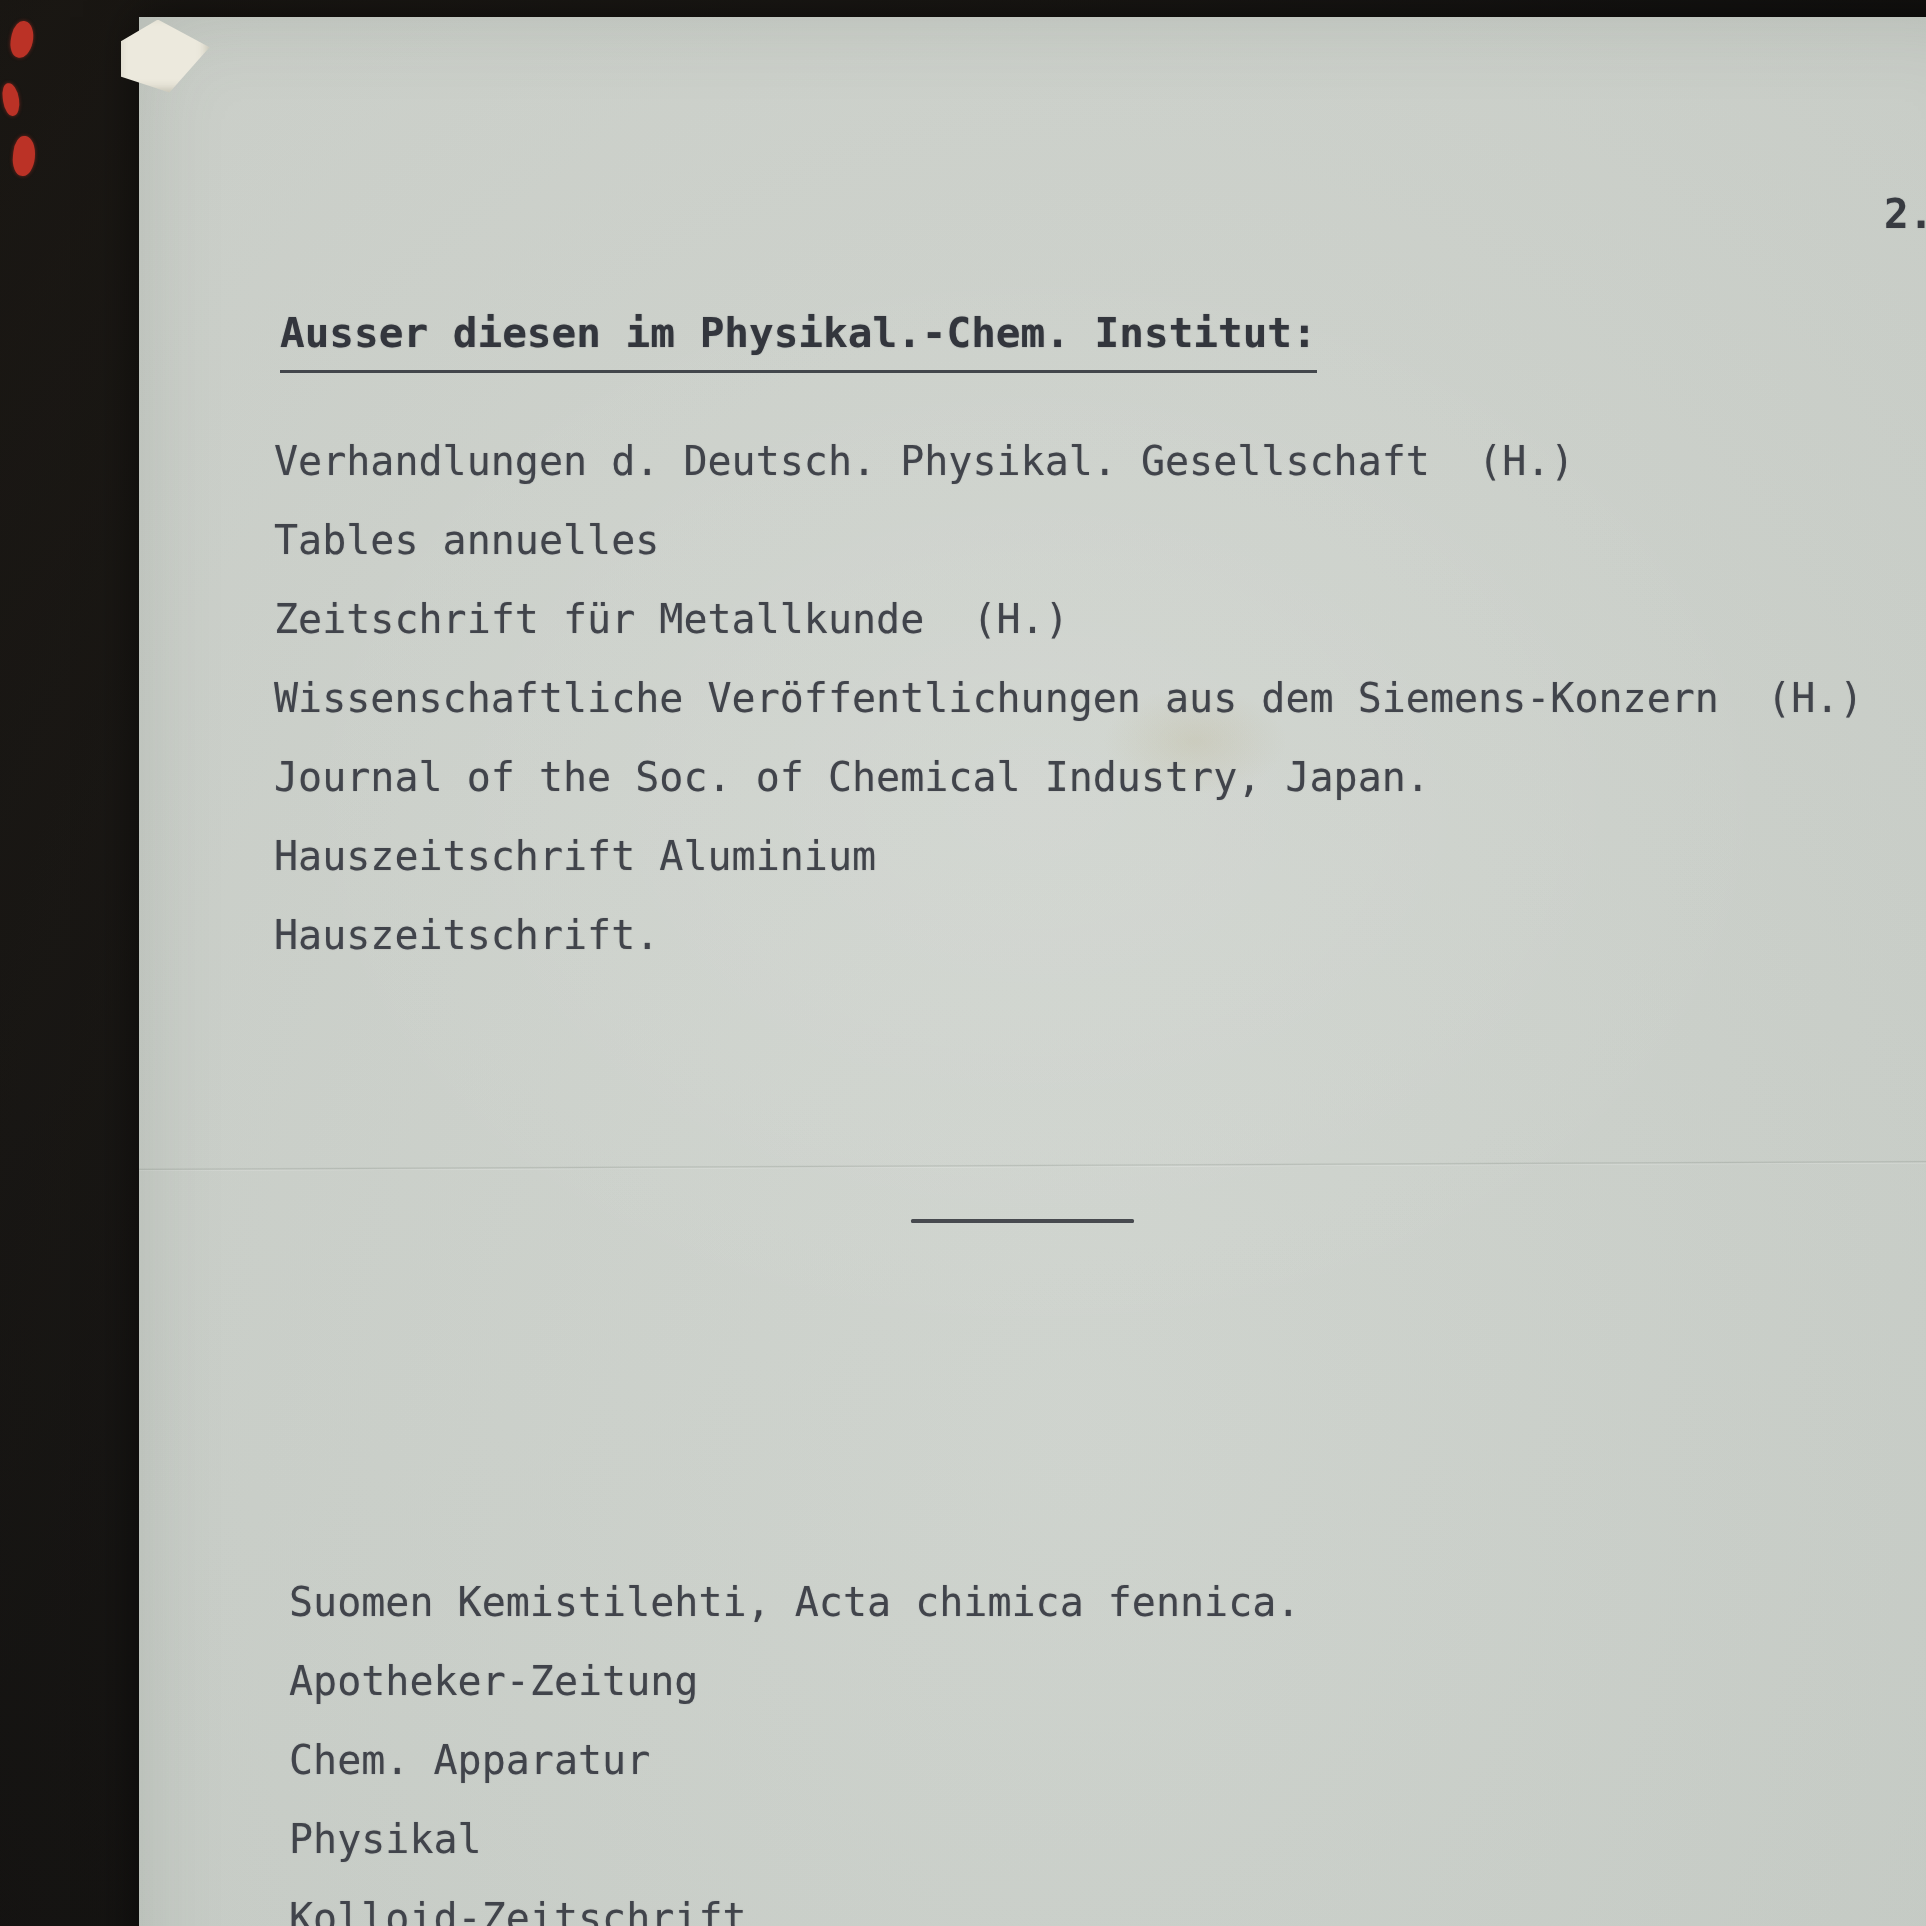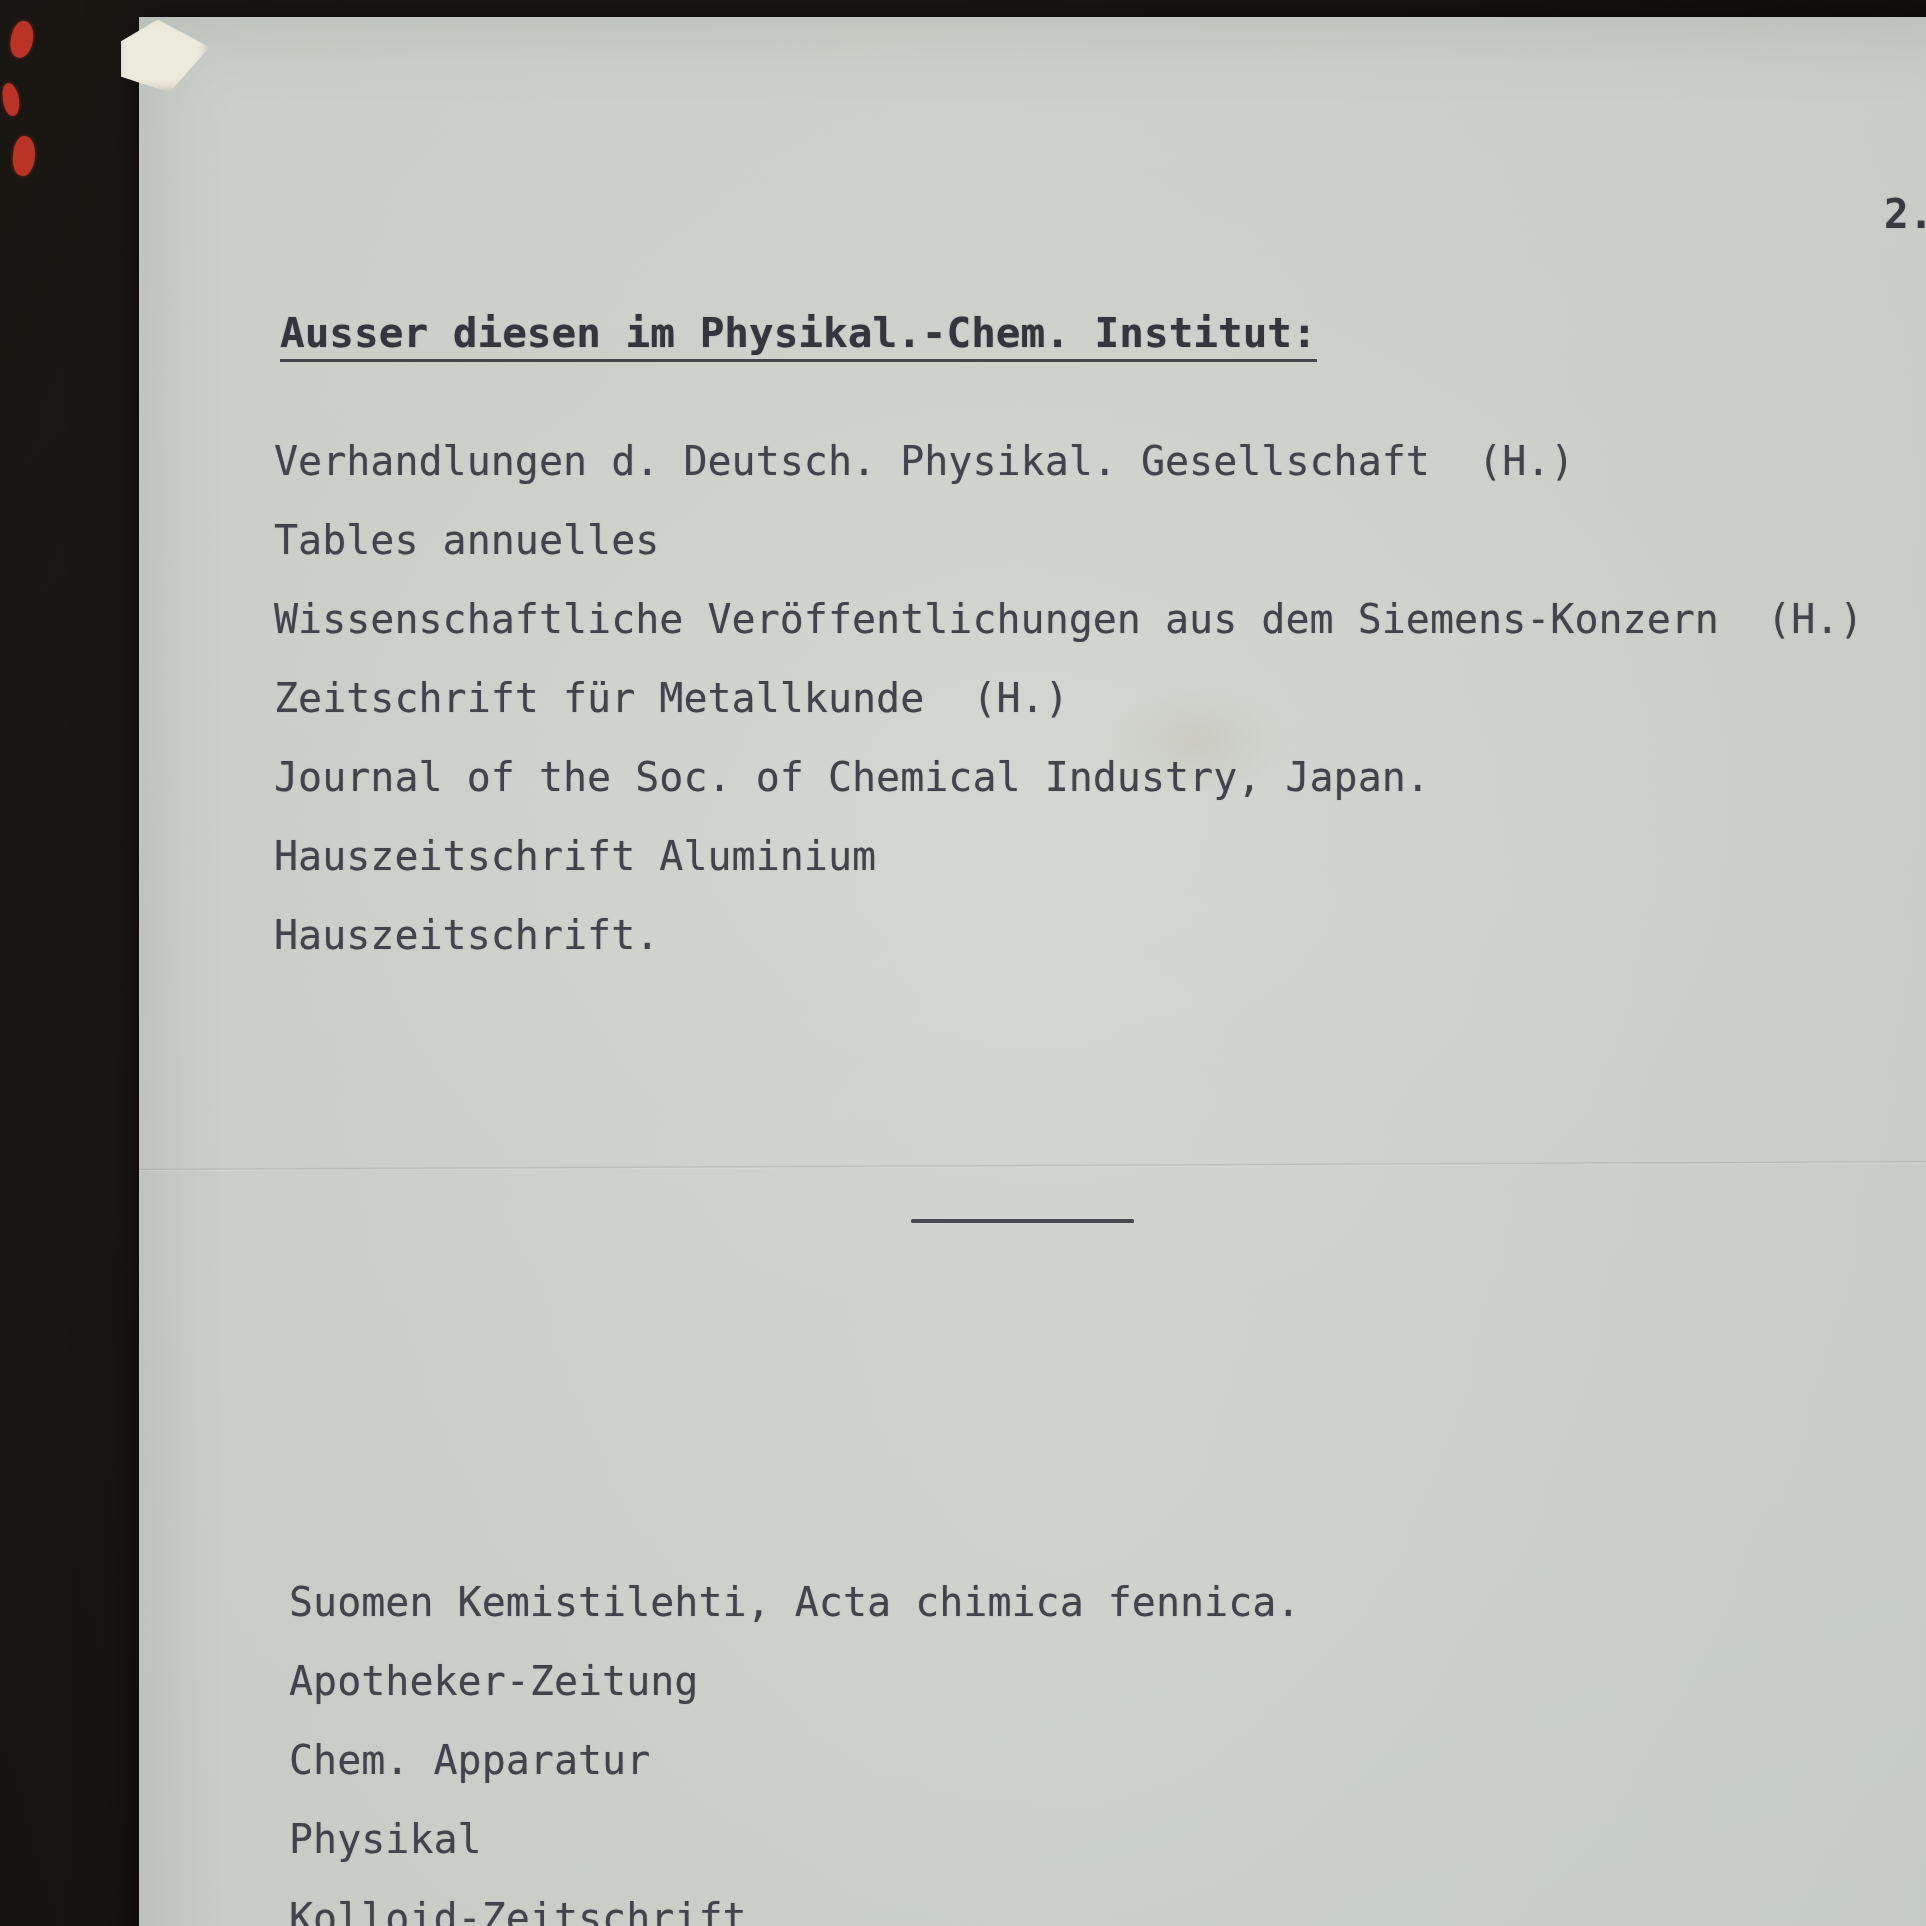"Ausser diesen im Physikal.-Chem." .heading { padding-bottom: 2px -> 13px }
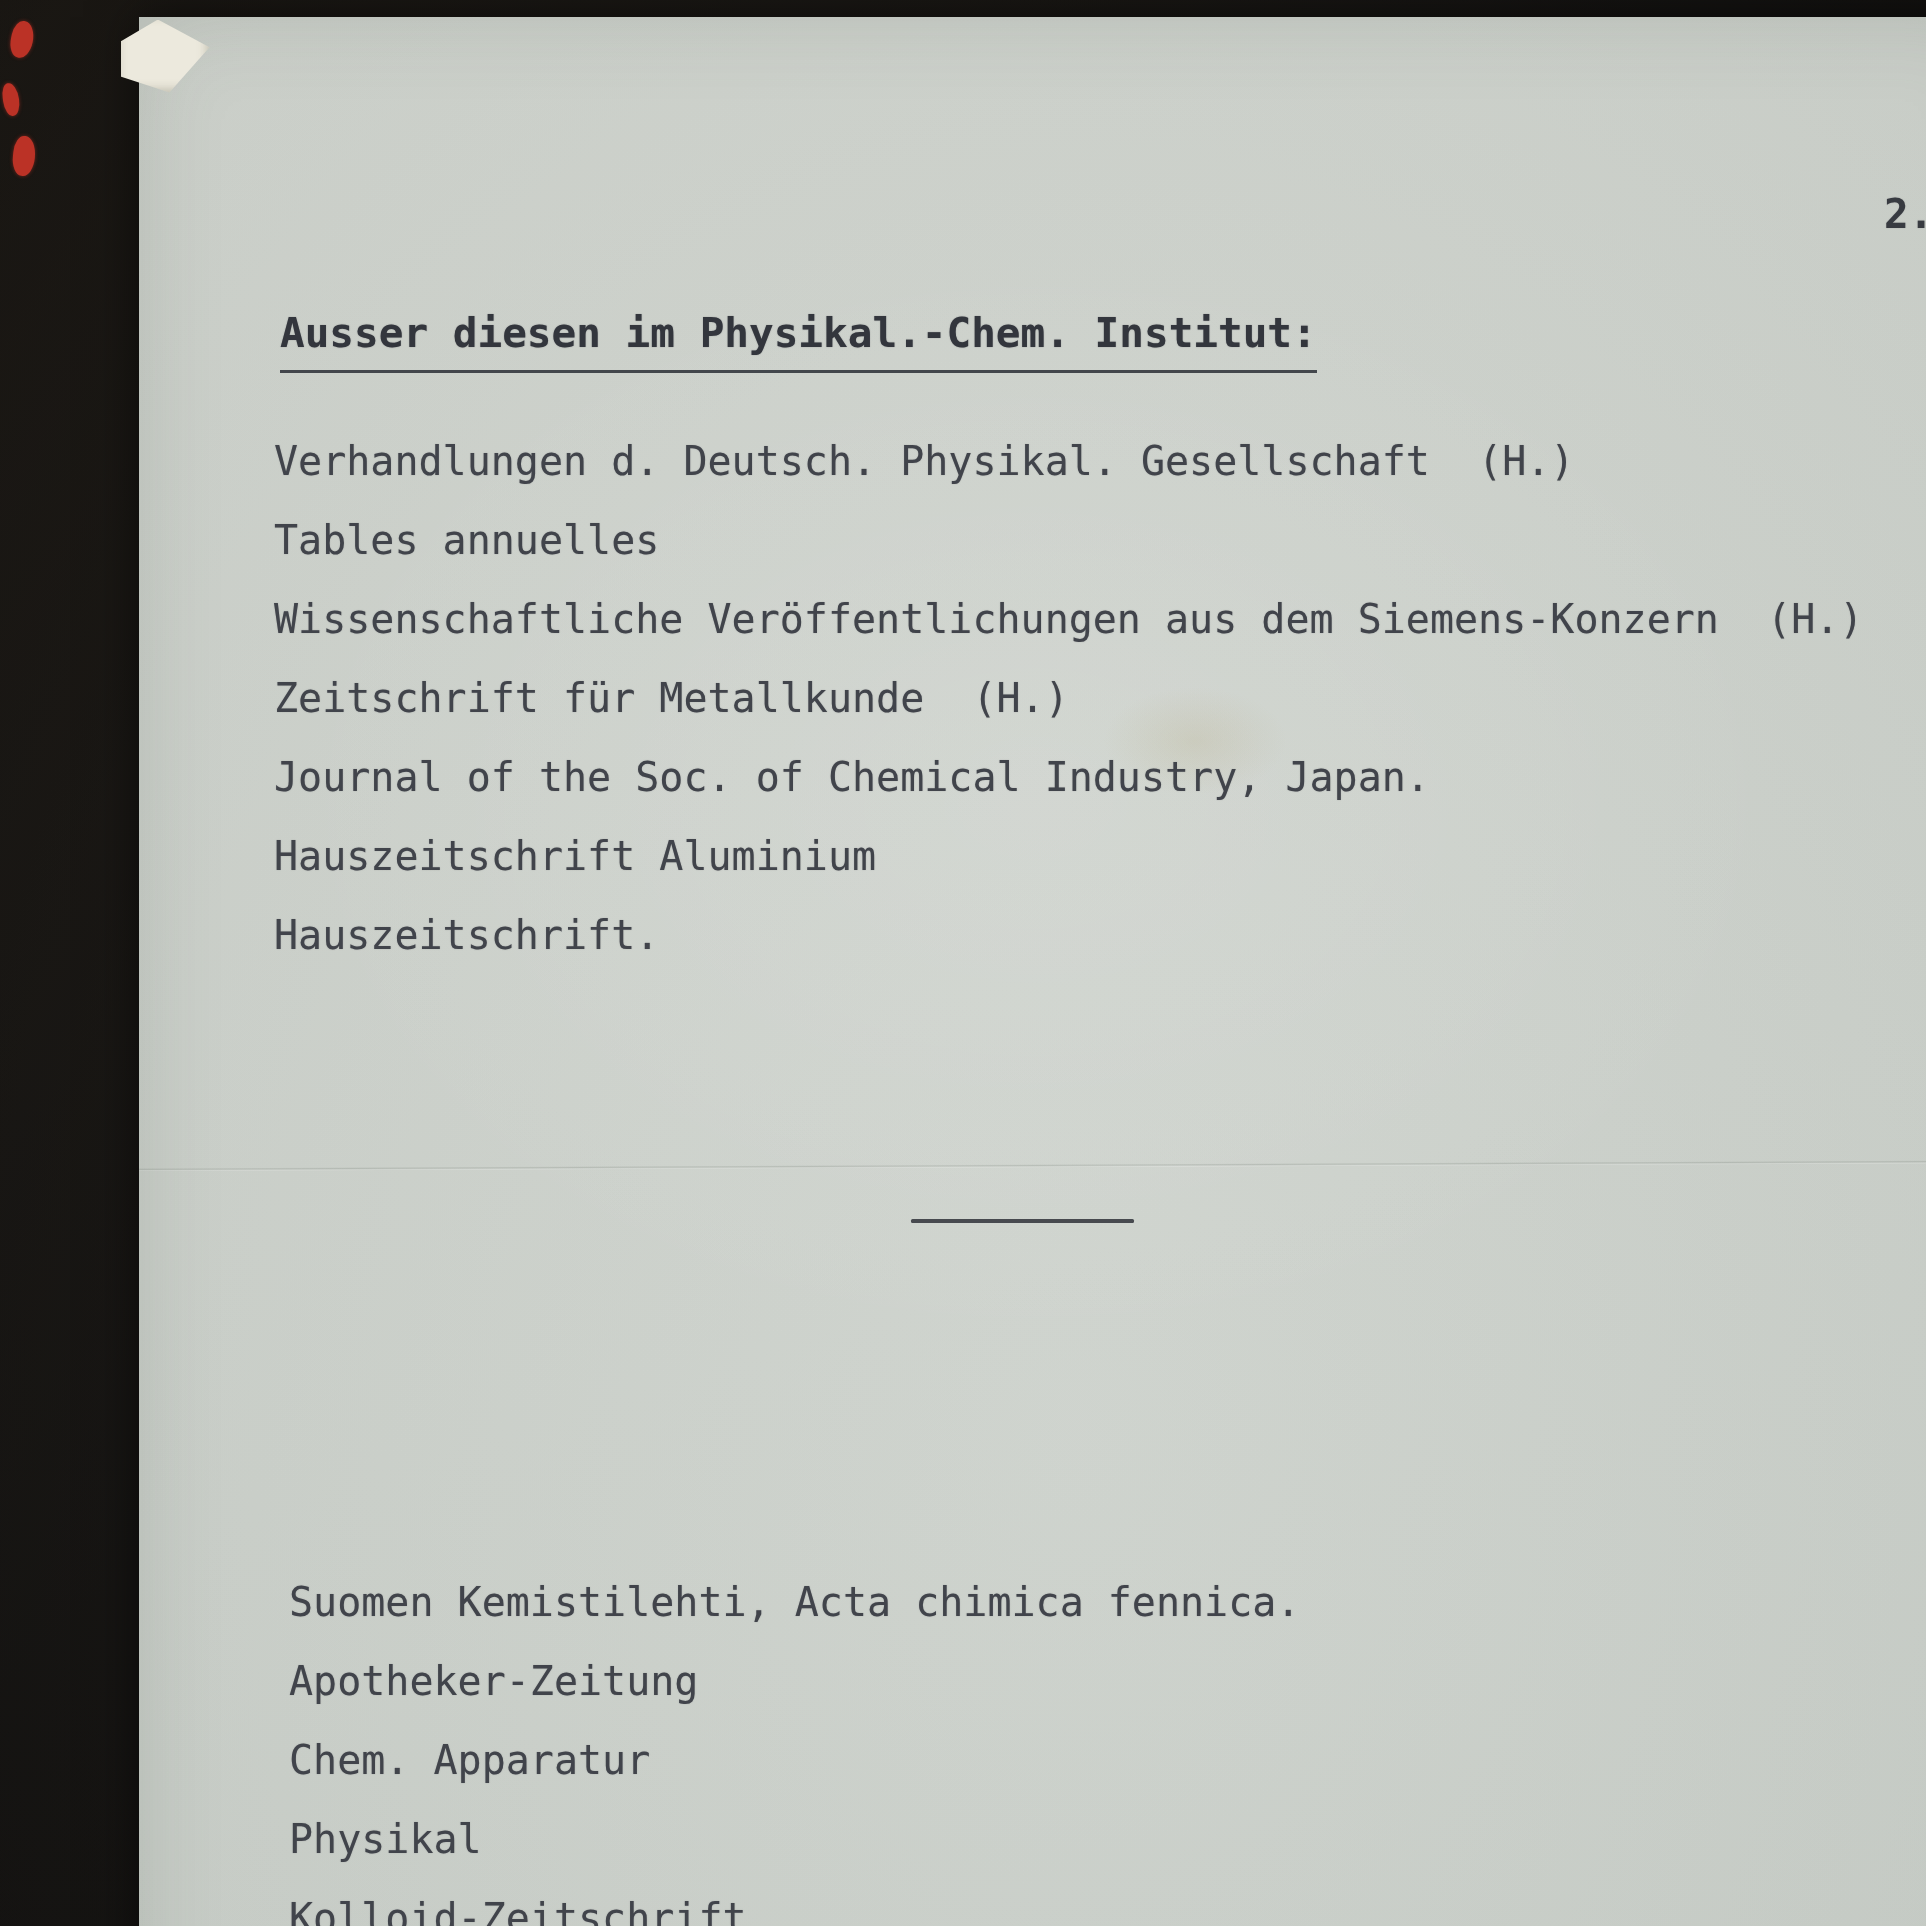"Wissenschaftliche Veröffentlichungen aus" div.line { order: before "Zeitschrift für Metallkunde (H.)" -> after "Zeitschrift für Metallkunde (H.)" }
